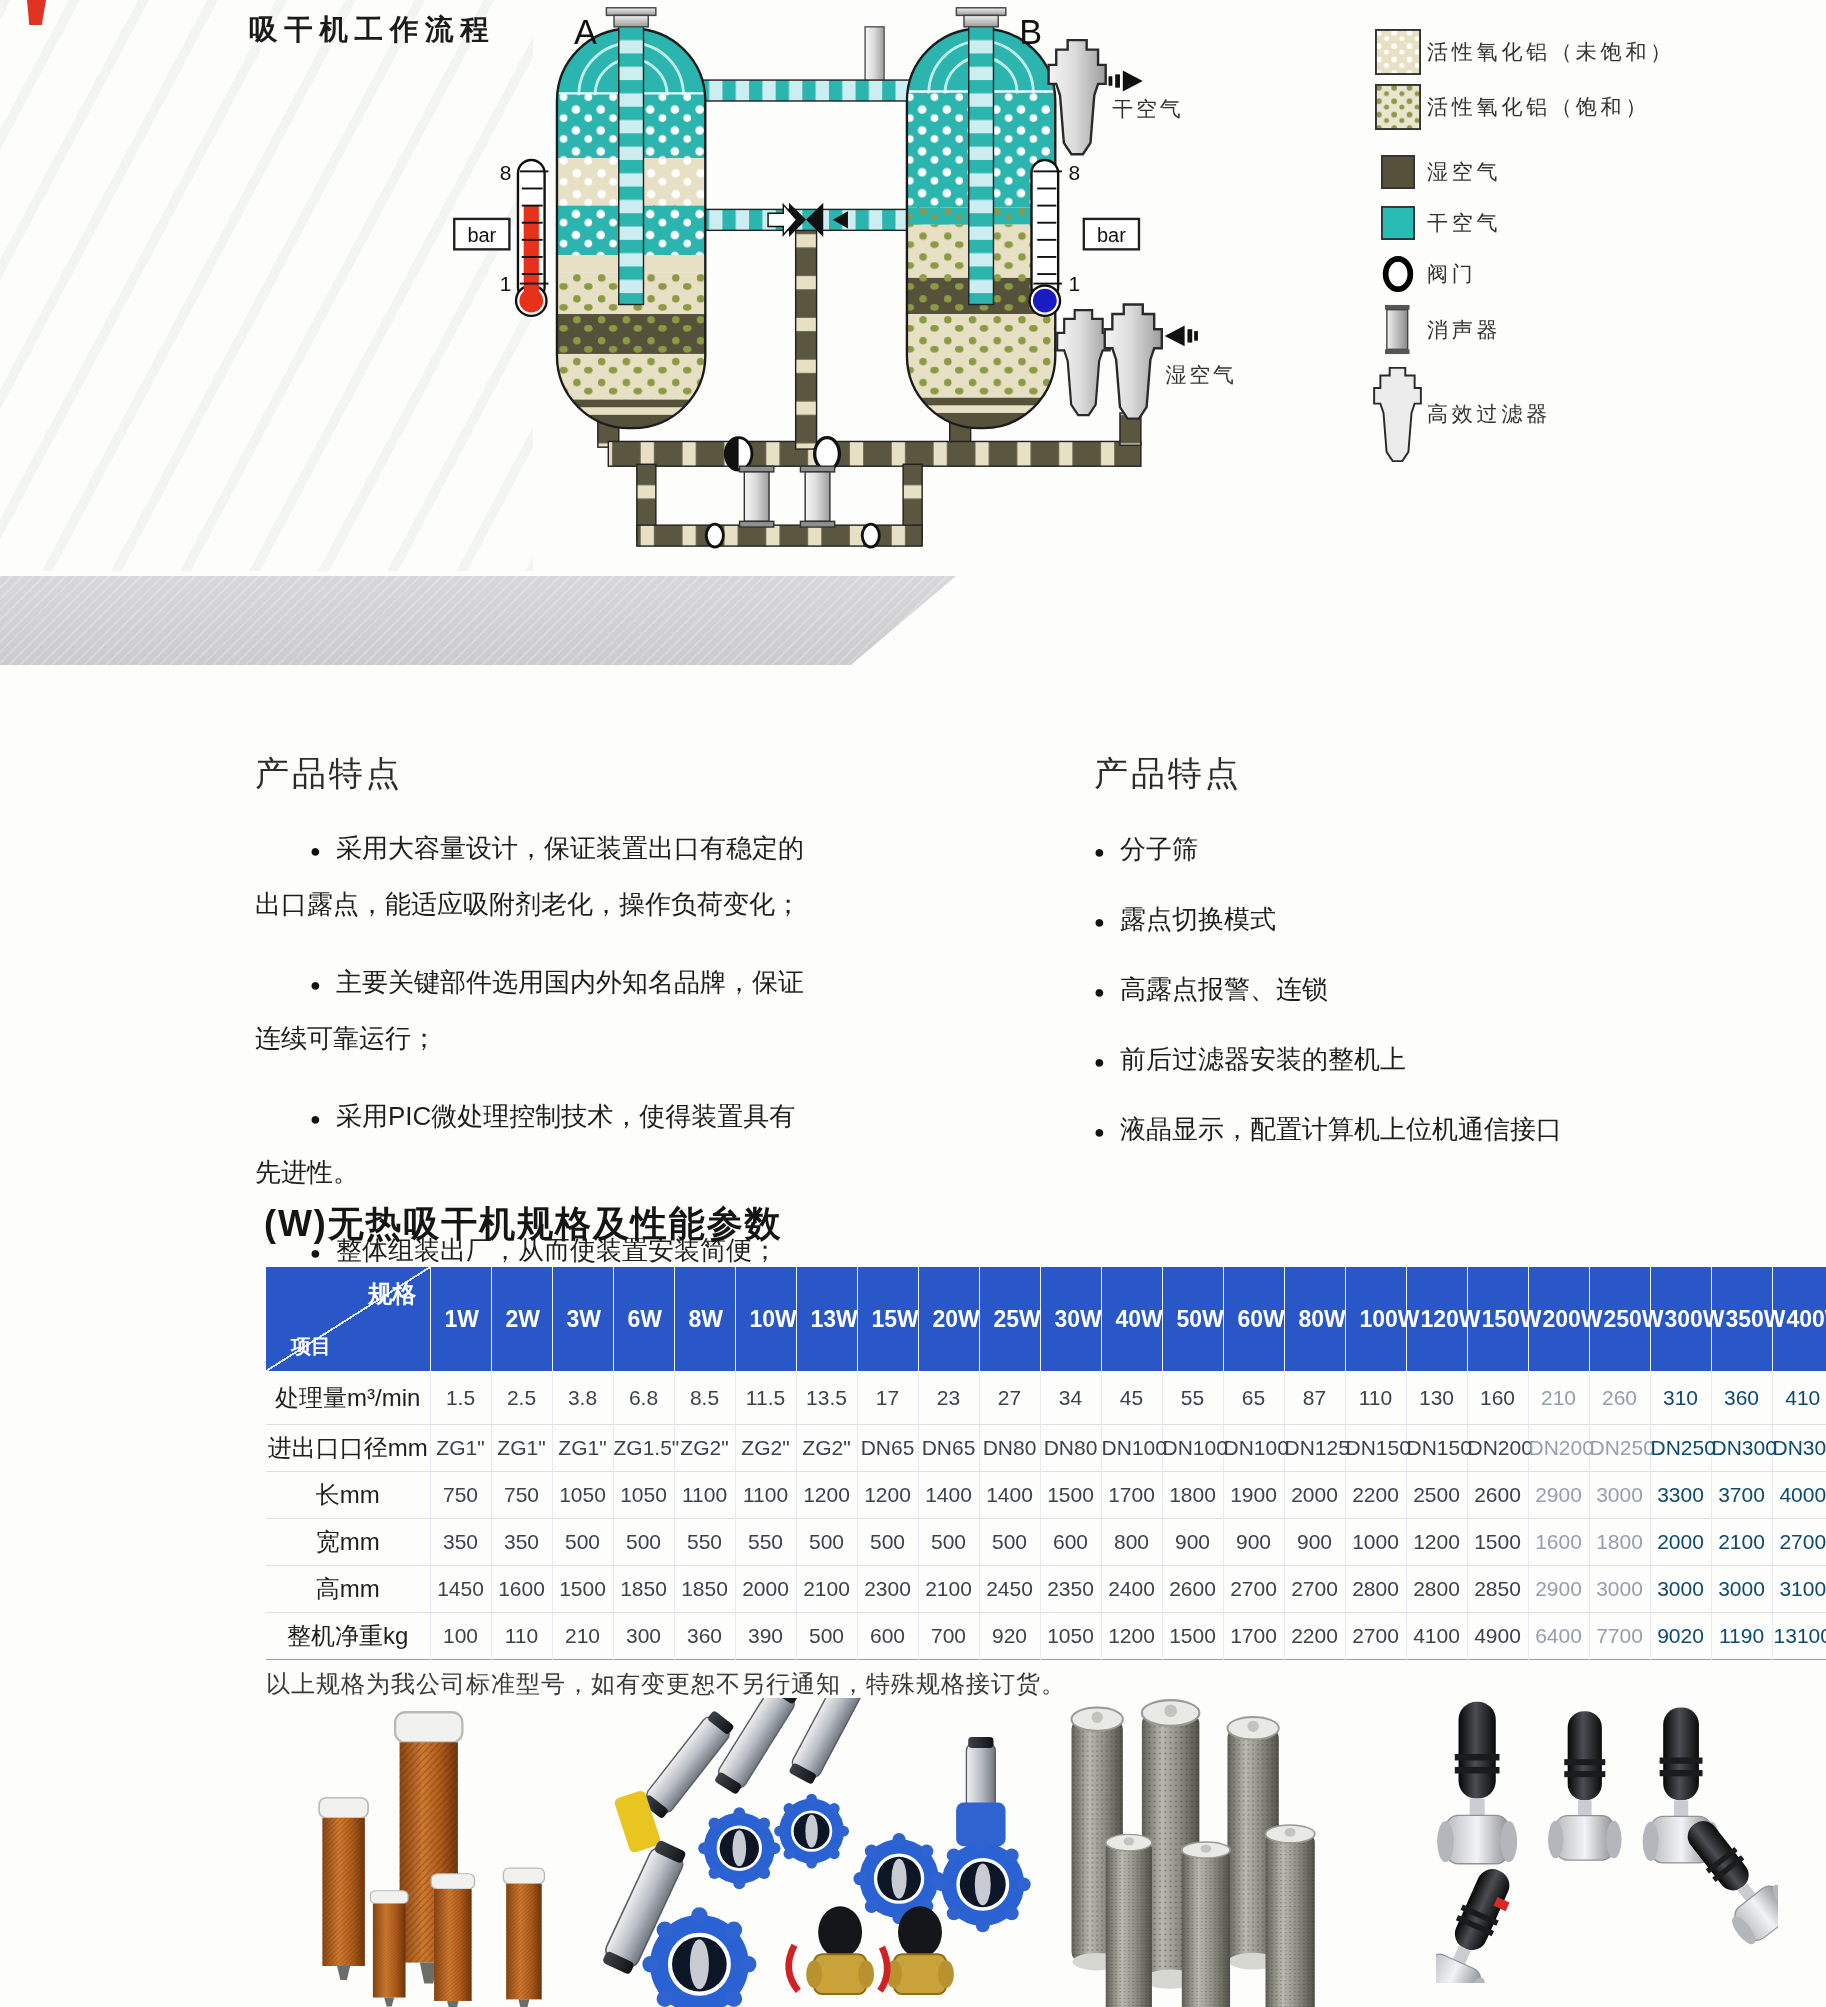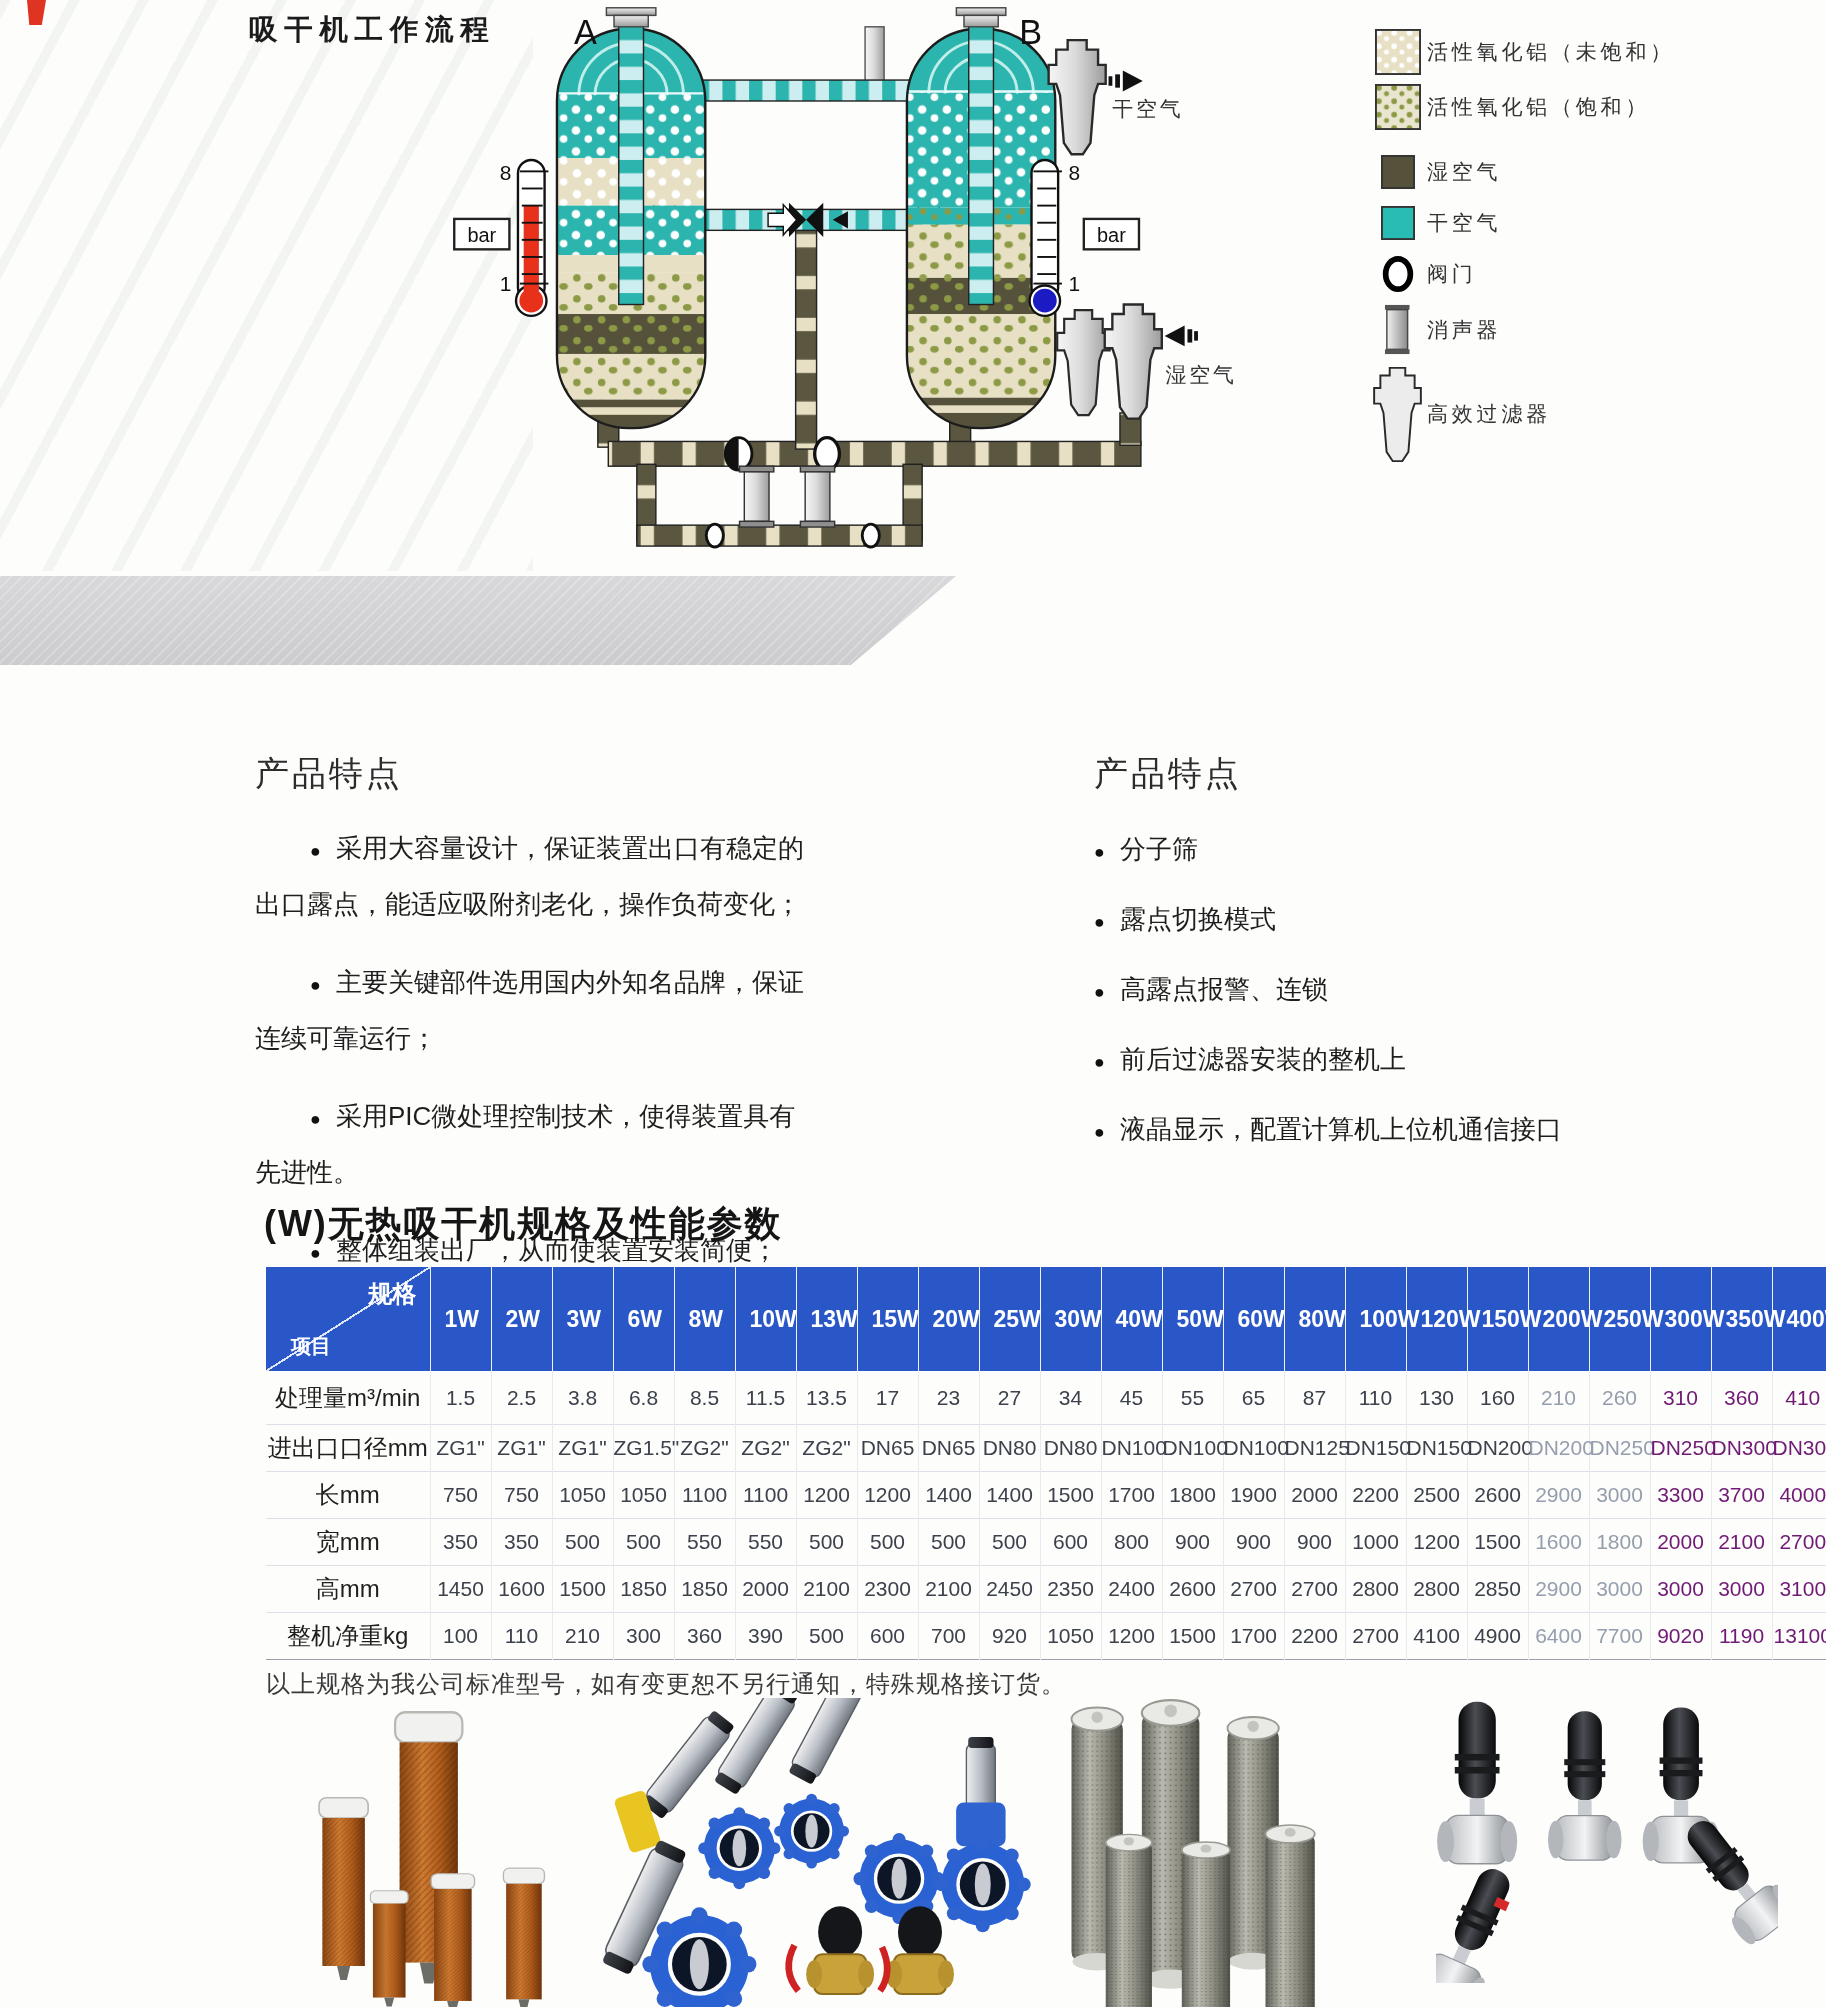"310" tbody td:nth-child(n+22) { color: #701a75 -> #0c4a6e }
